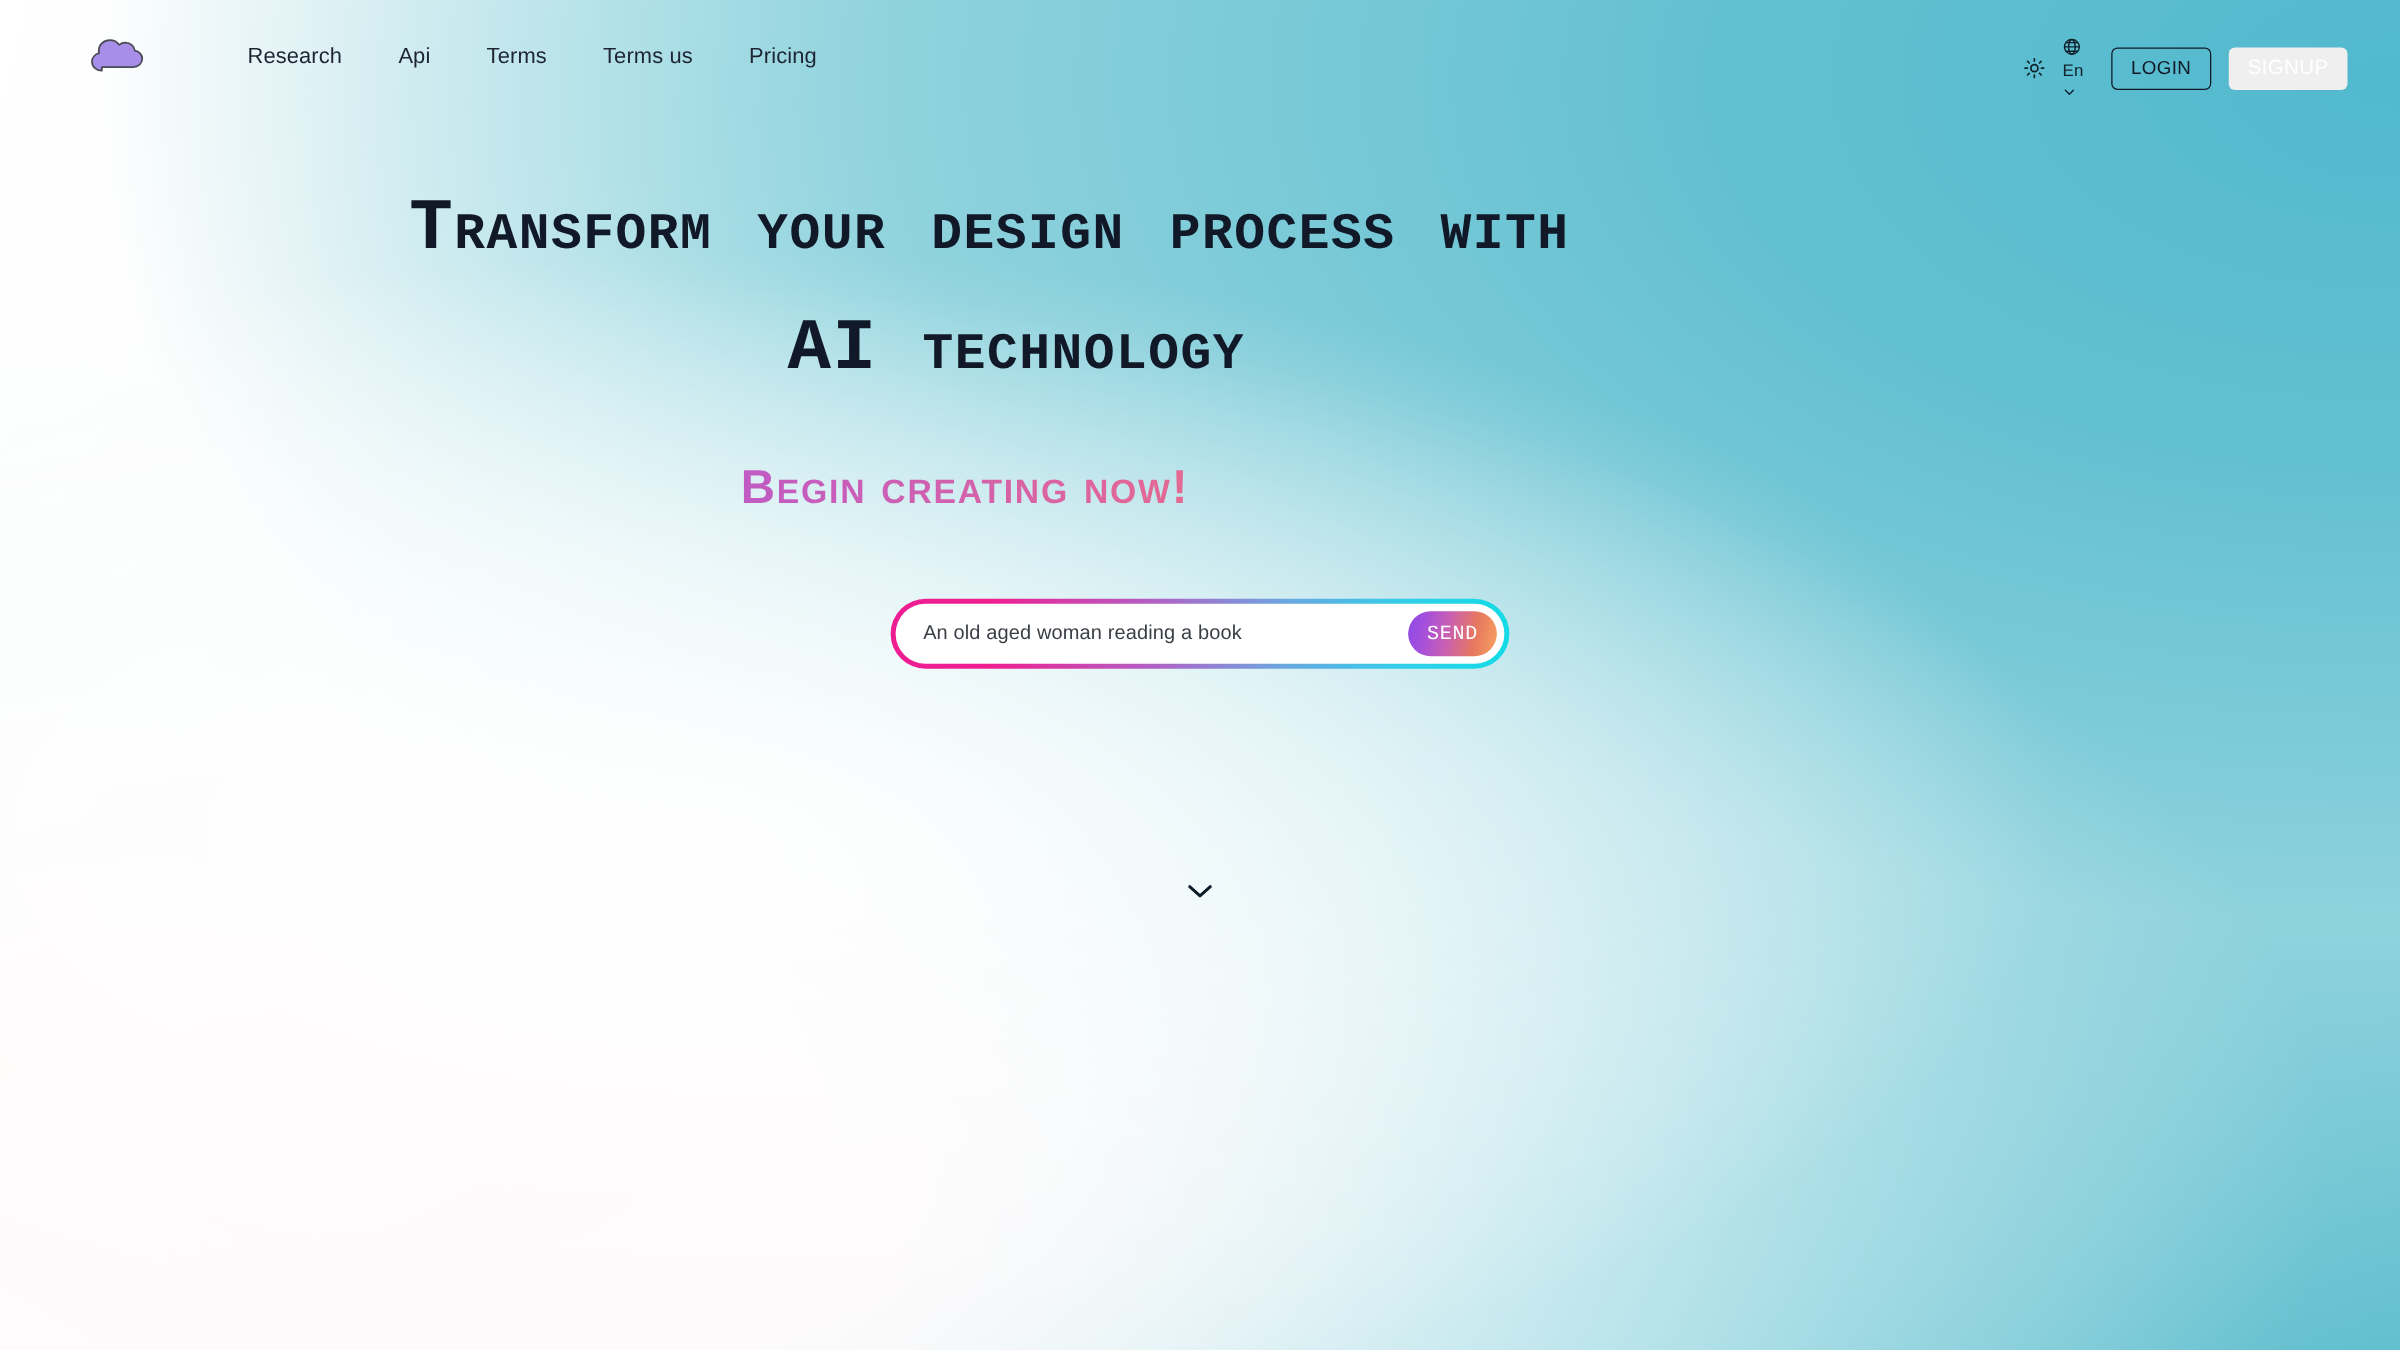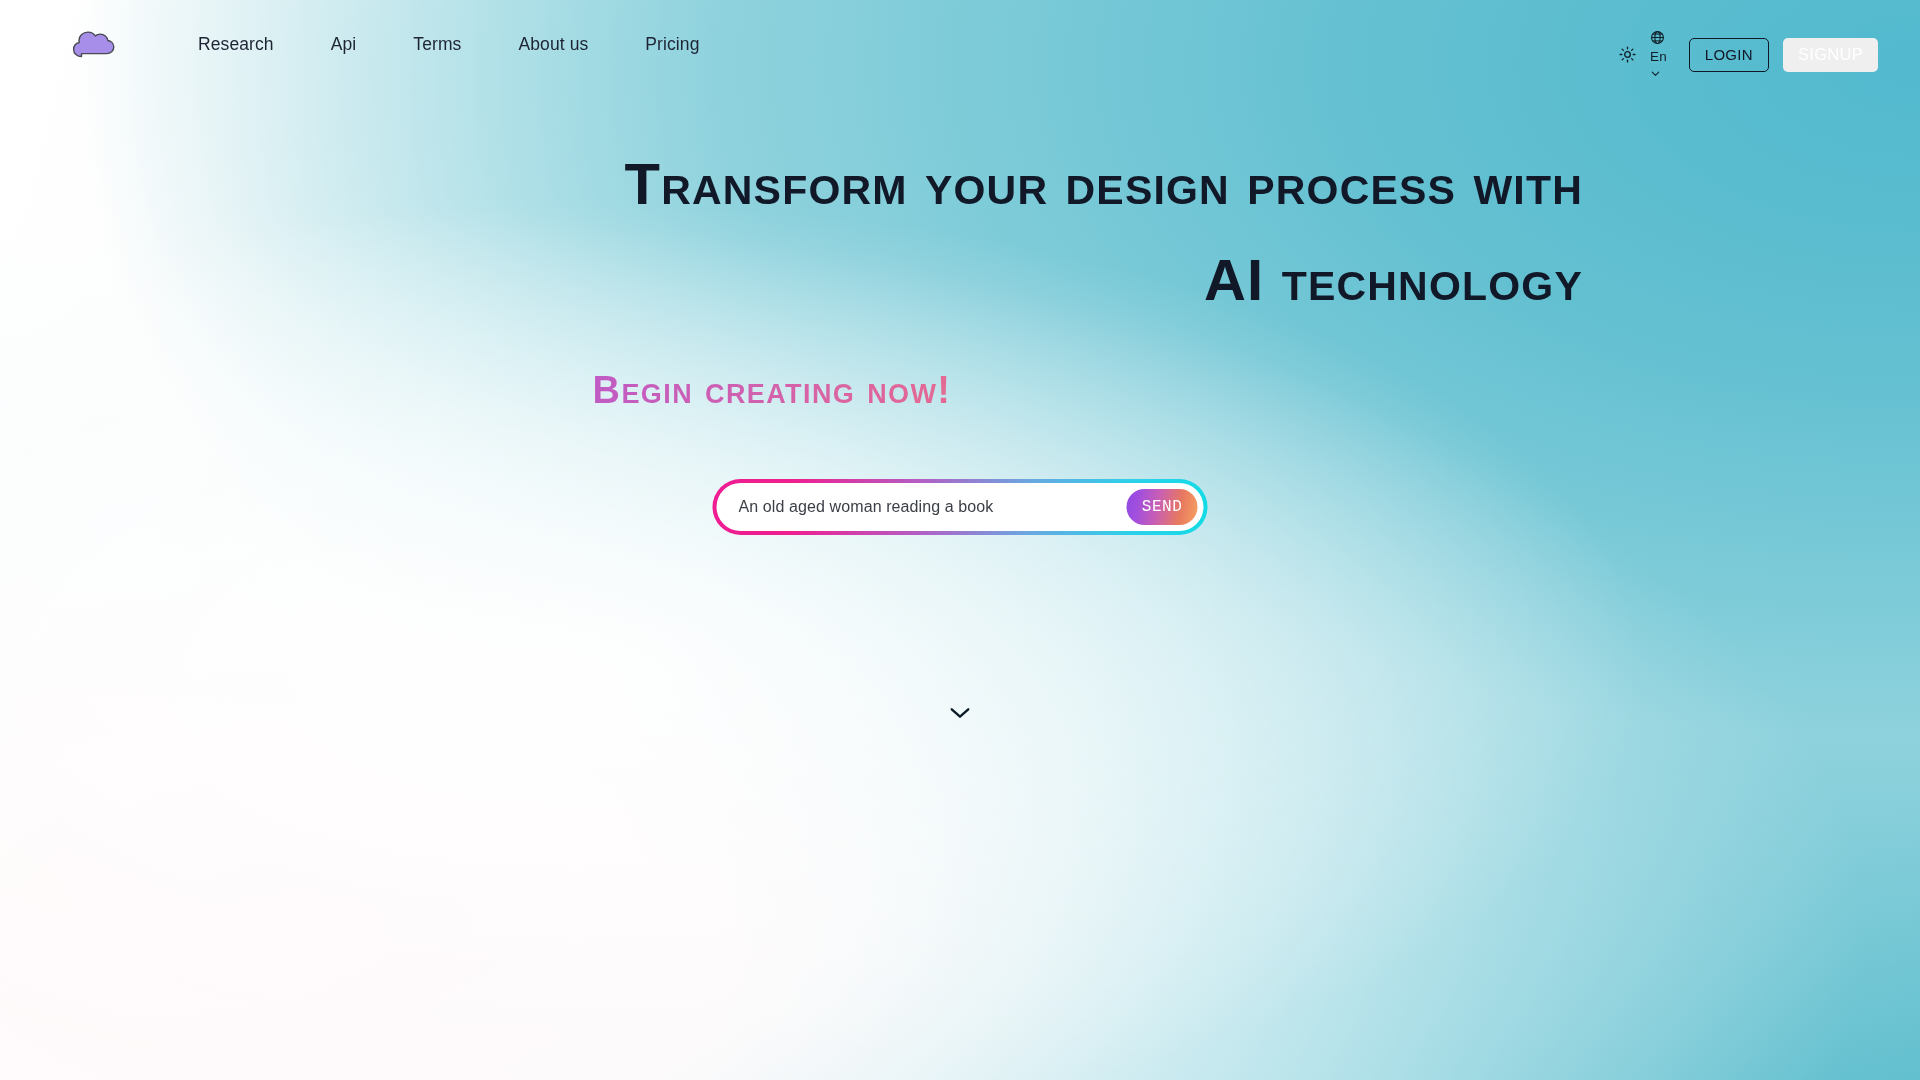"Research" .nav-links { gap: 57px -> 45px }
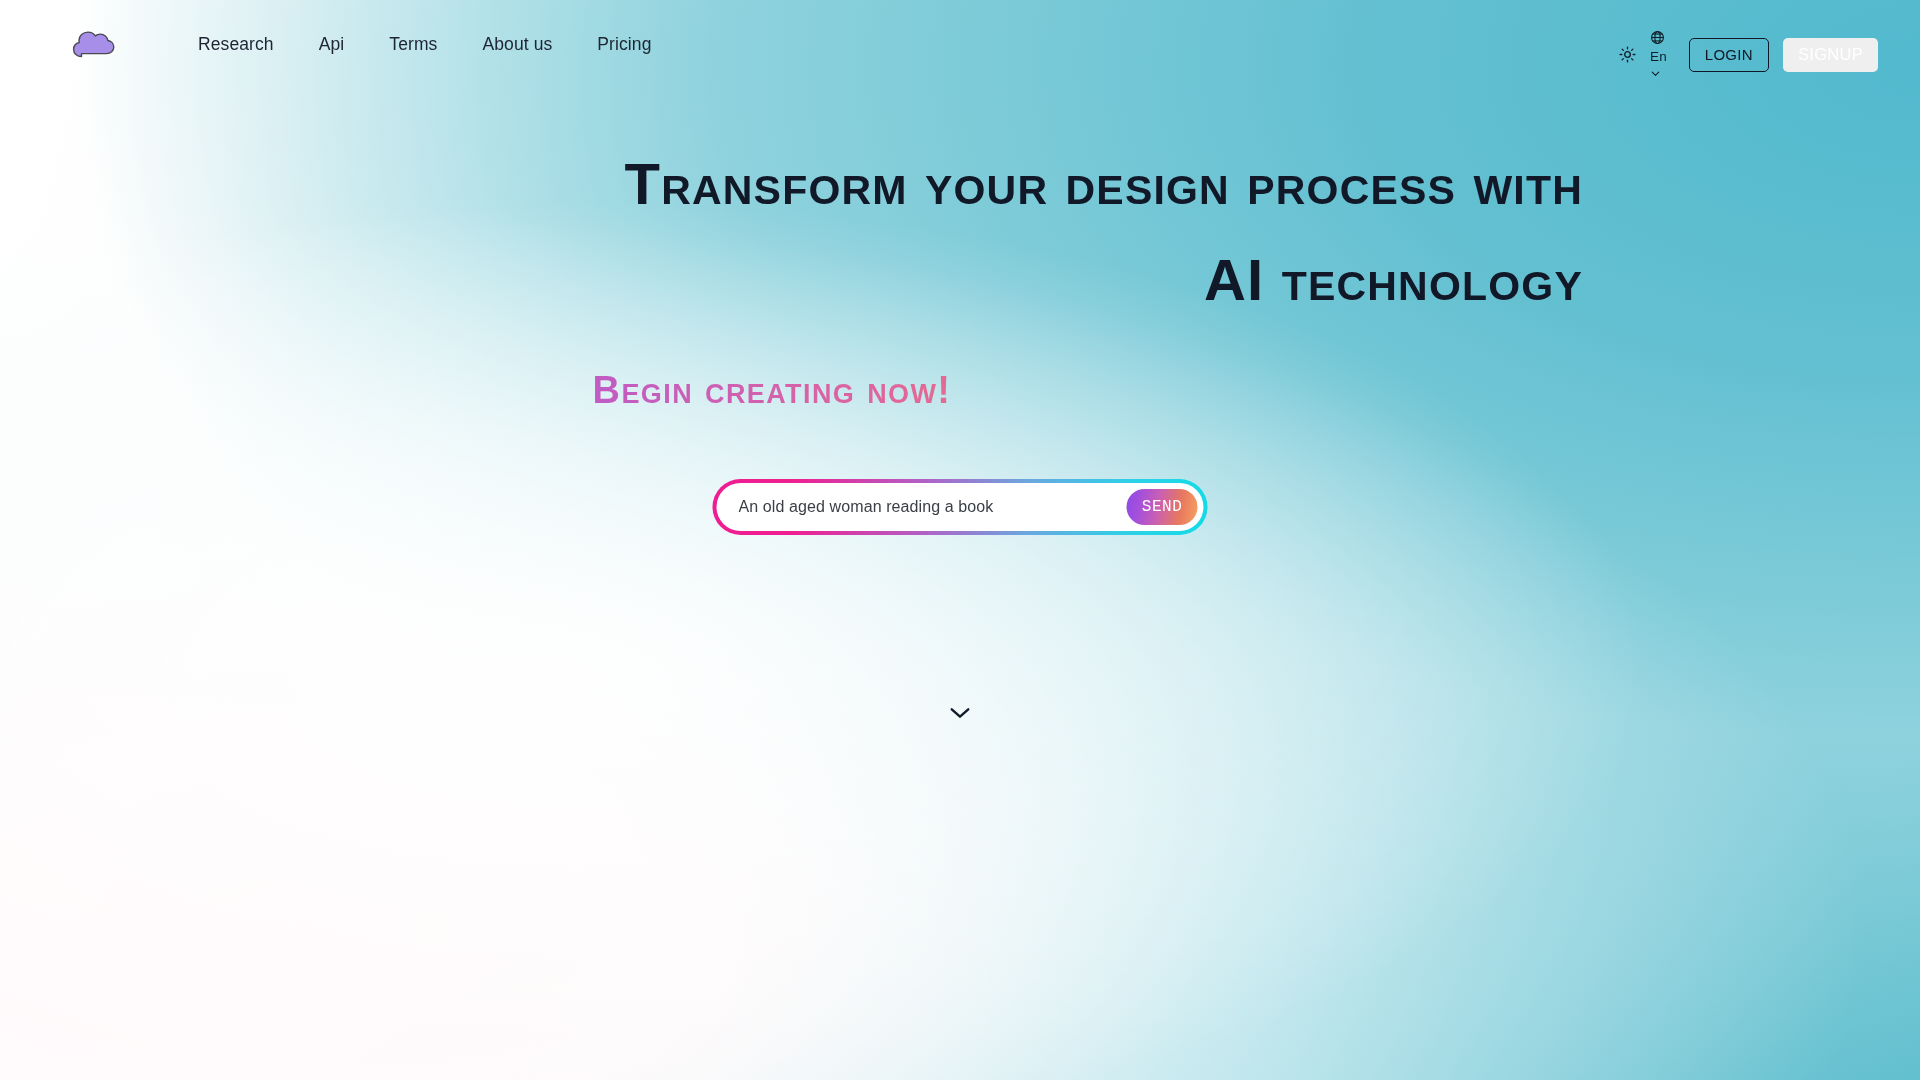"About us" span.nav-link { text: About -> Terms }
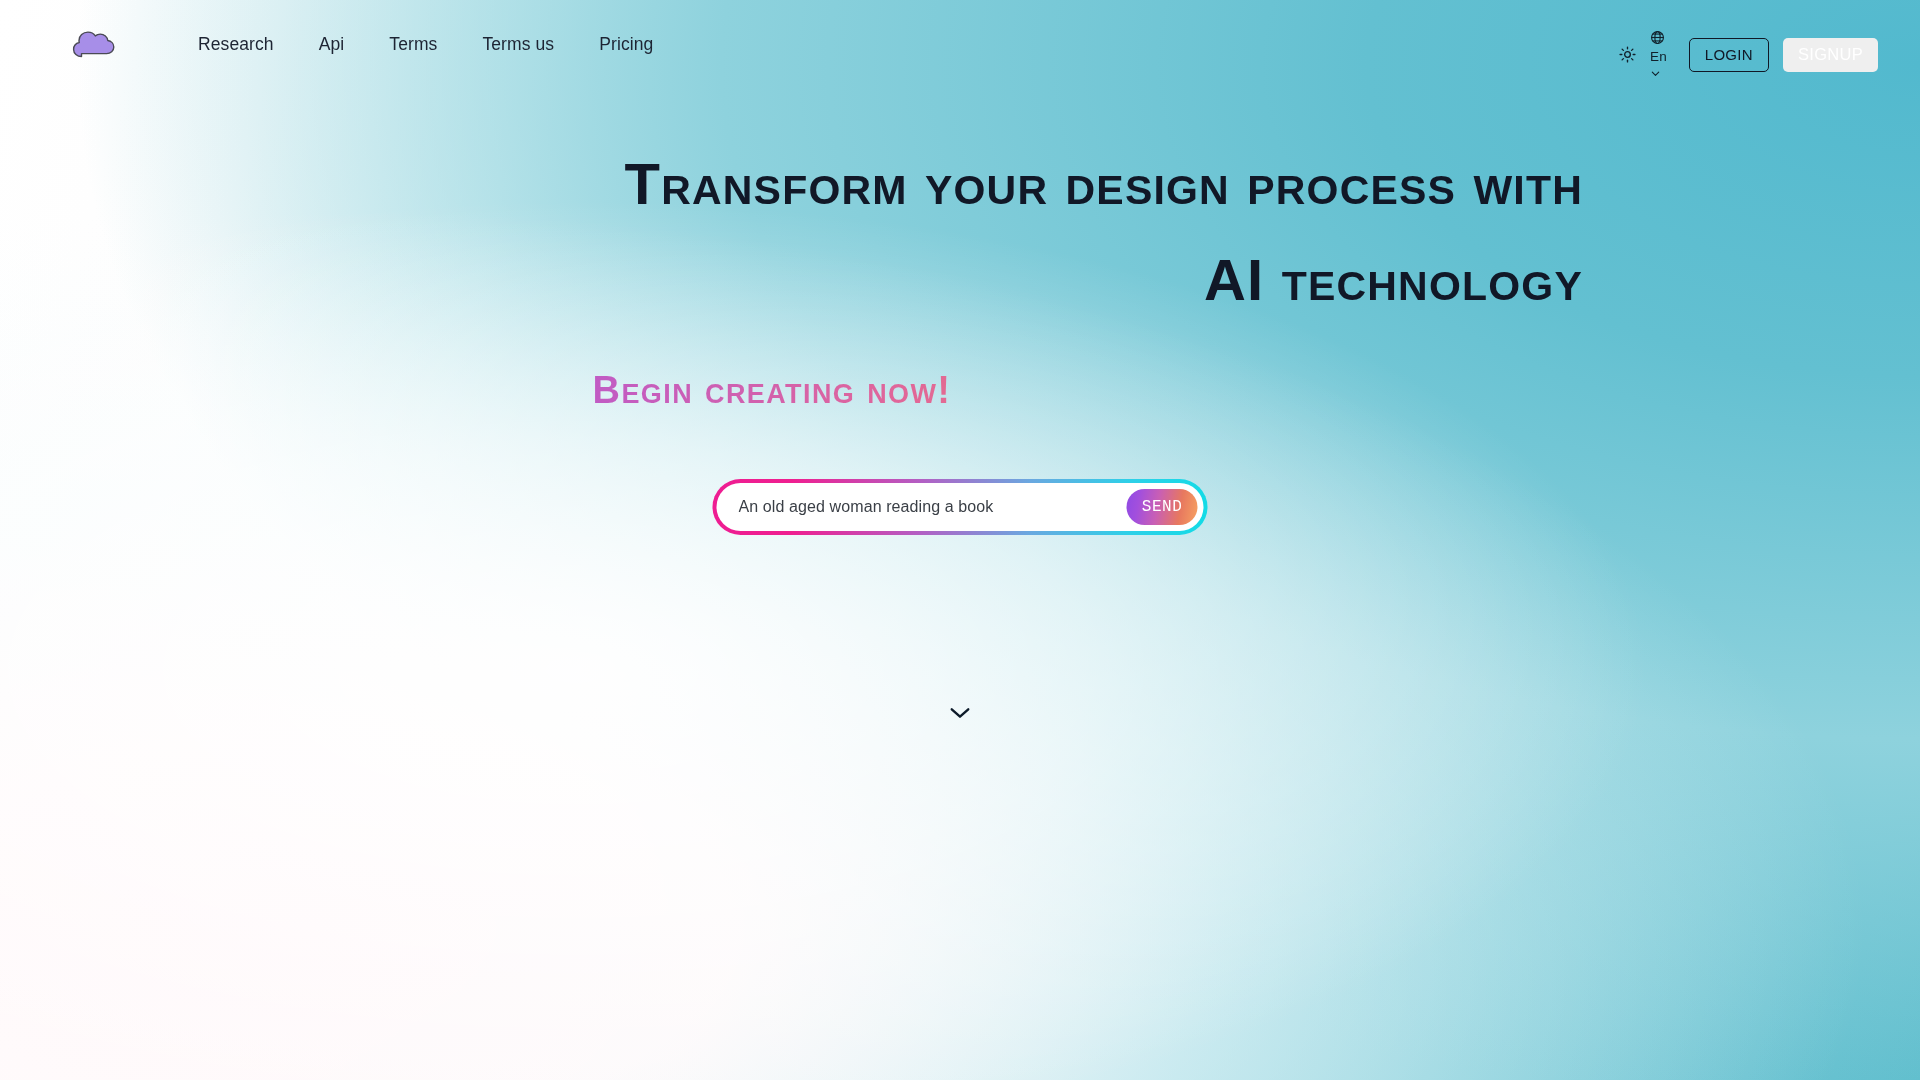"Transform your design process with" .hero-title { font-family: Liberation Sans, sans-serif -> Liberation Mono, monospace; text-align: right -> center }
